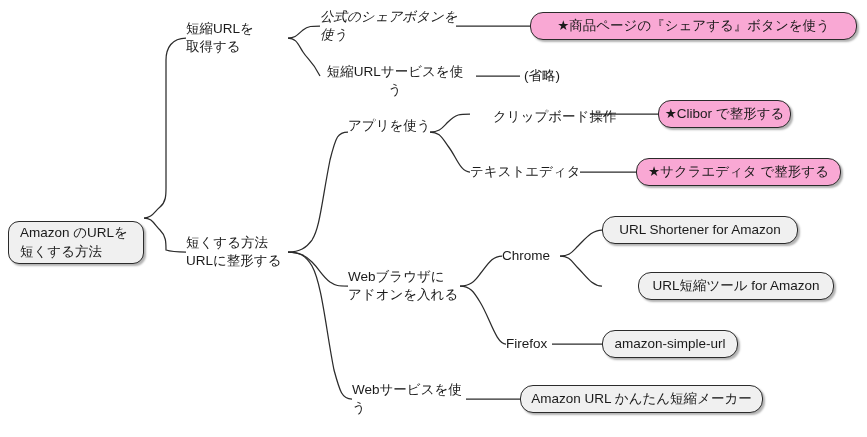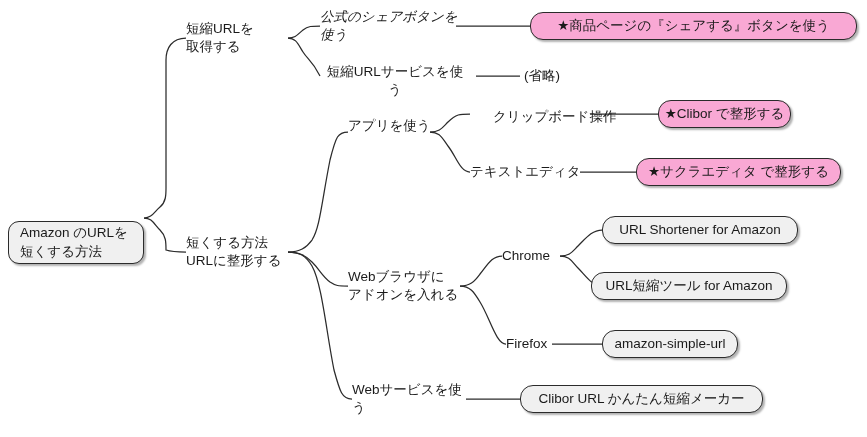"URL短縮ツール for Amazon" div.node { left: 591px -> 638px }
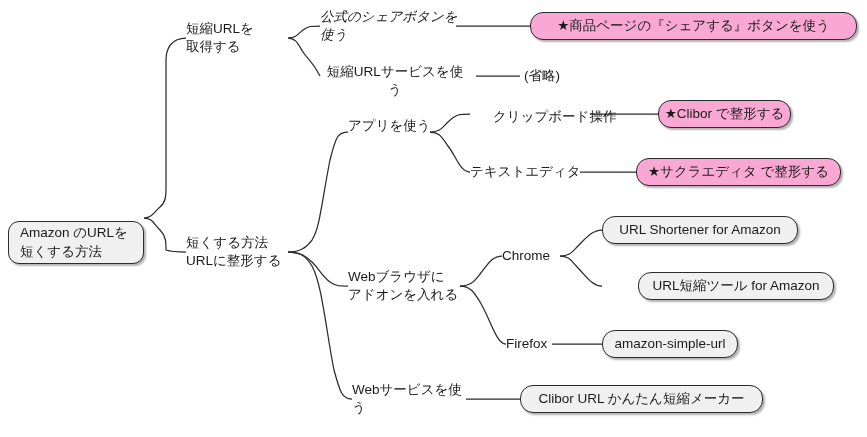"Clibor URL かんたん短縮メーカー" span { text: Clibor -> Amazon }
